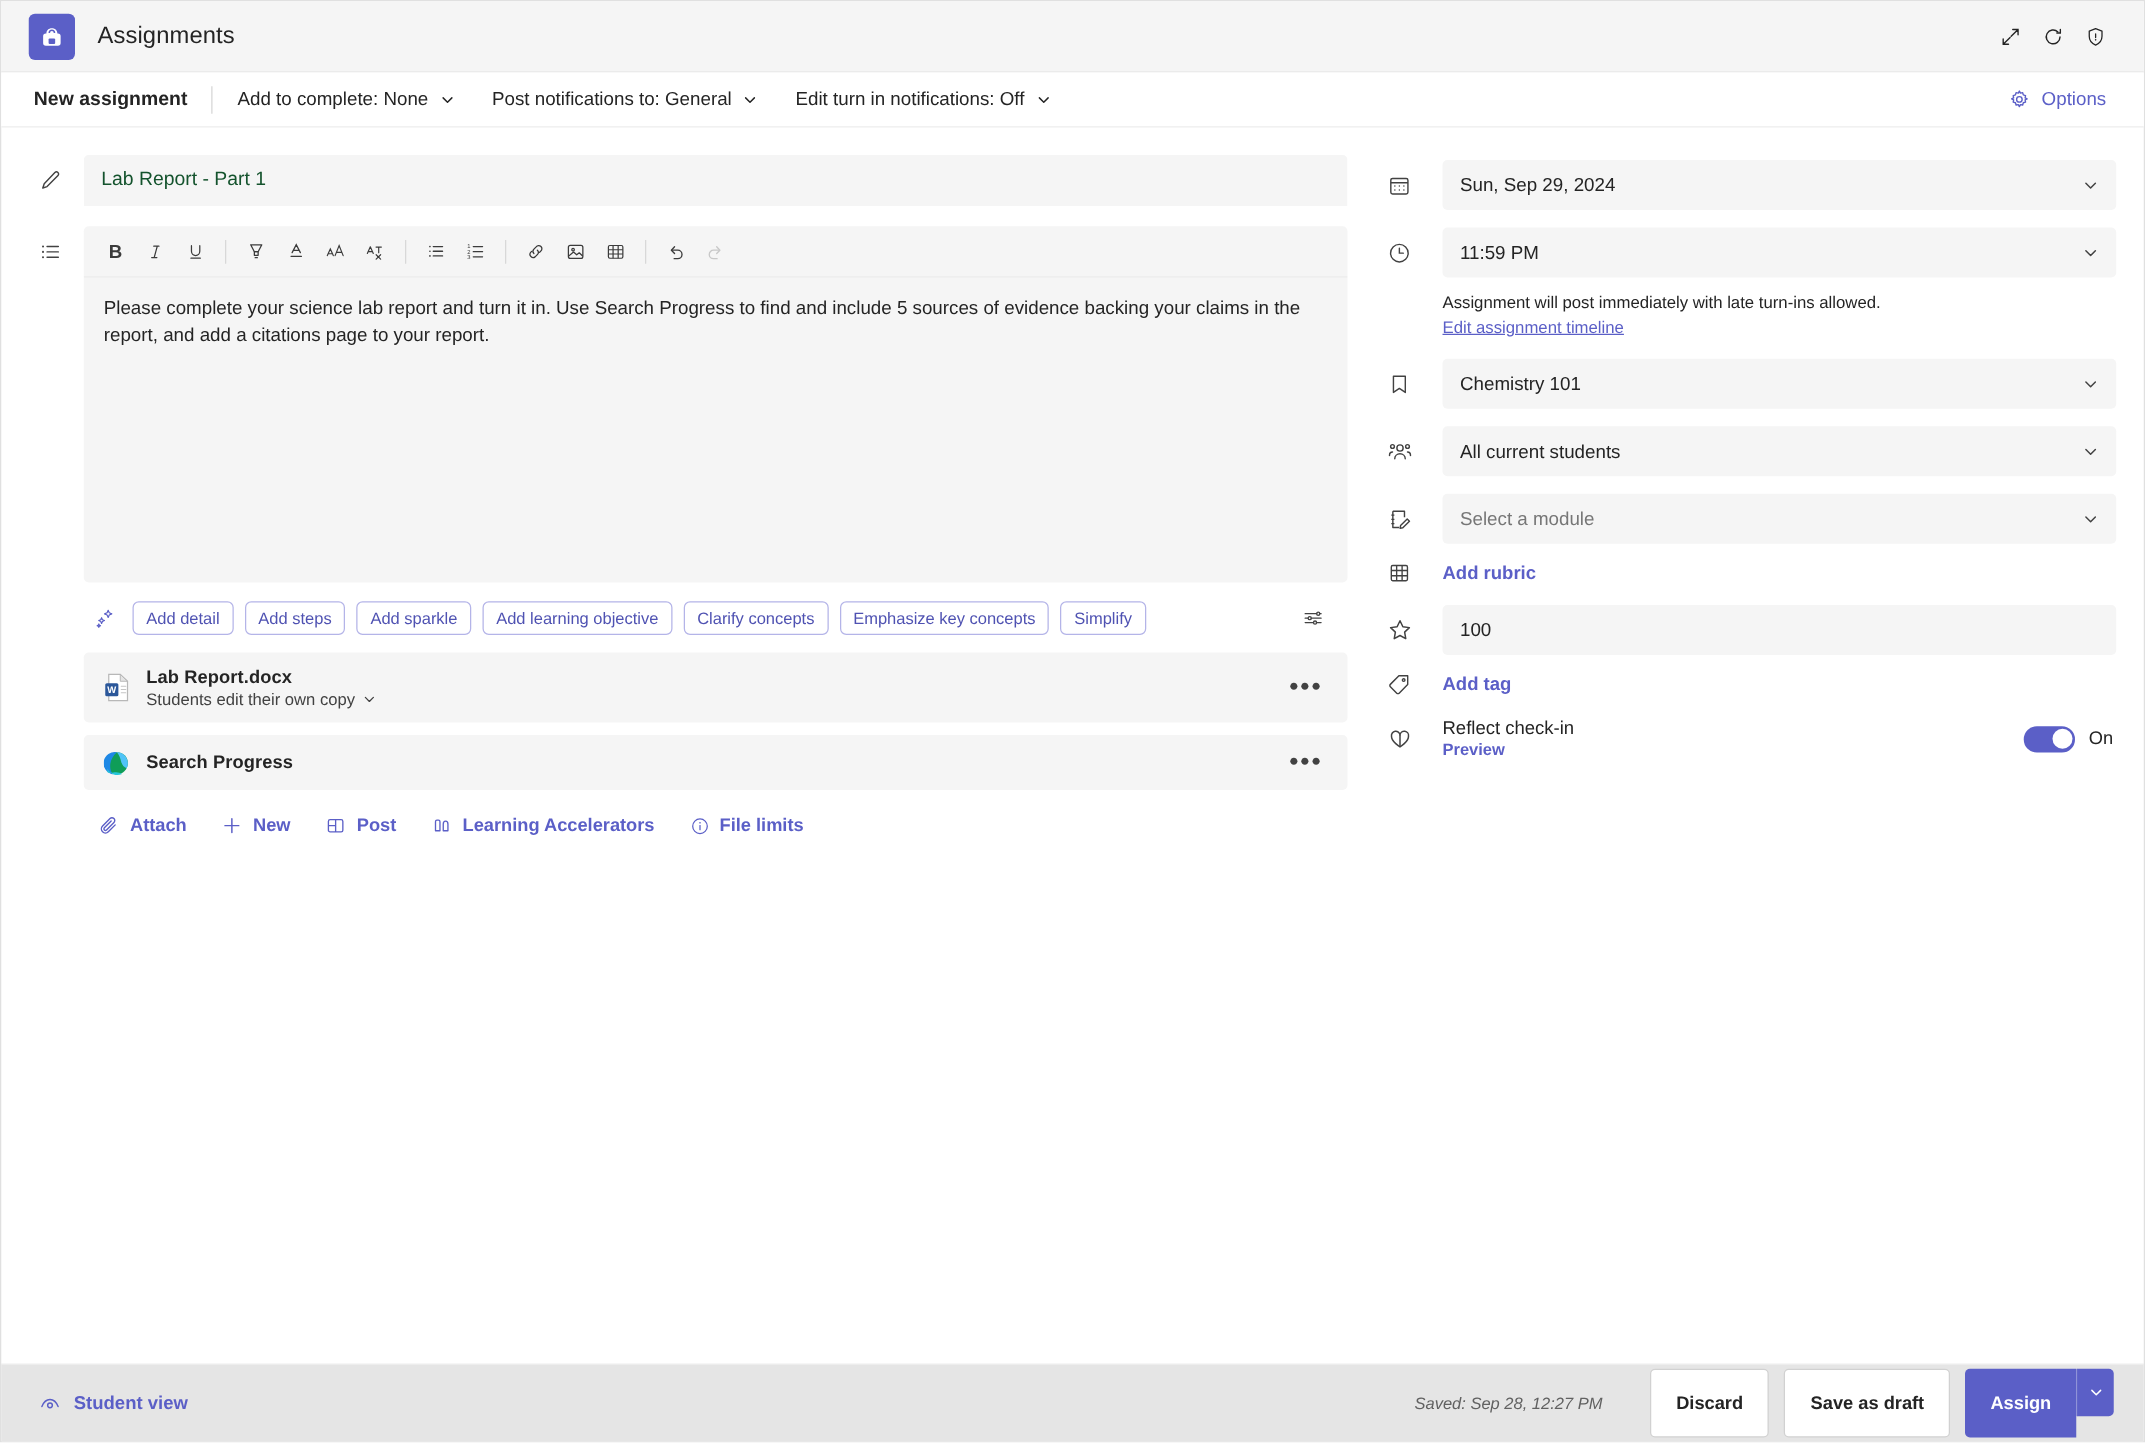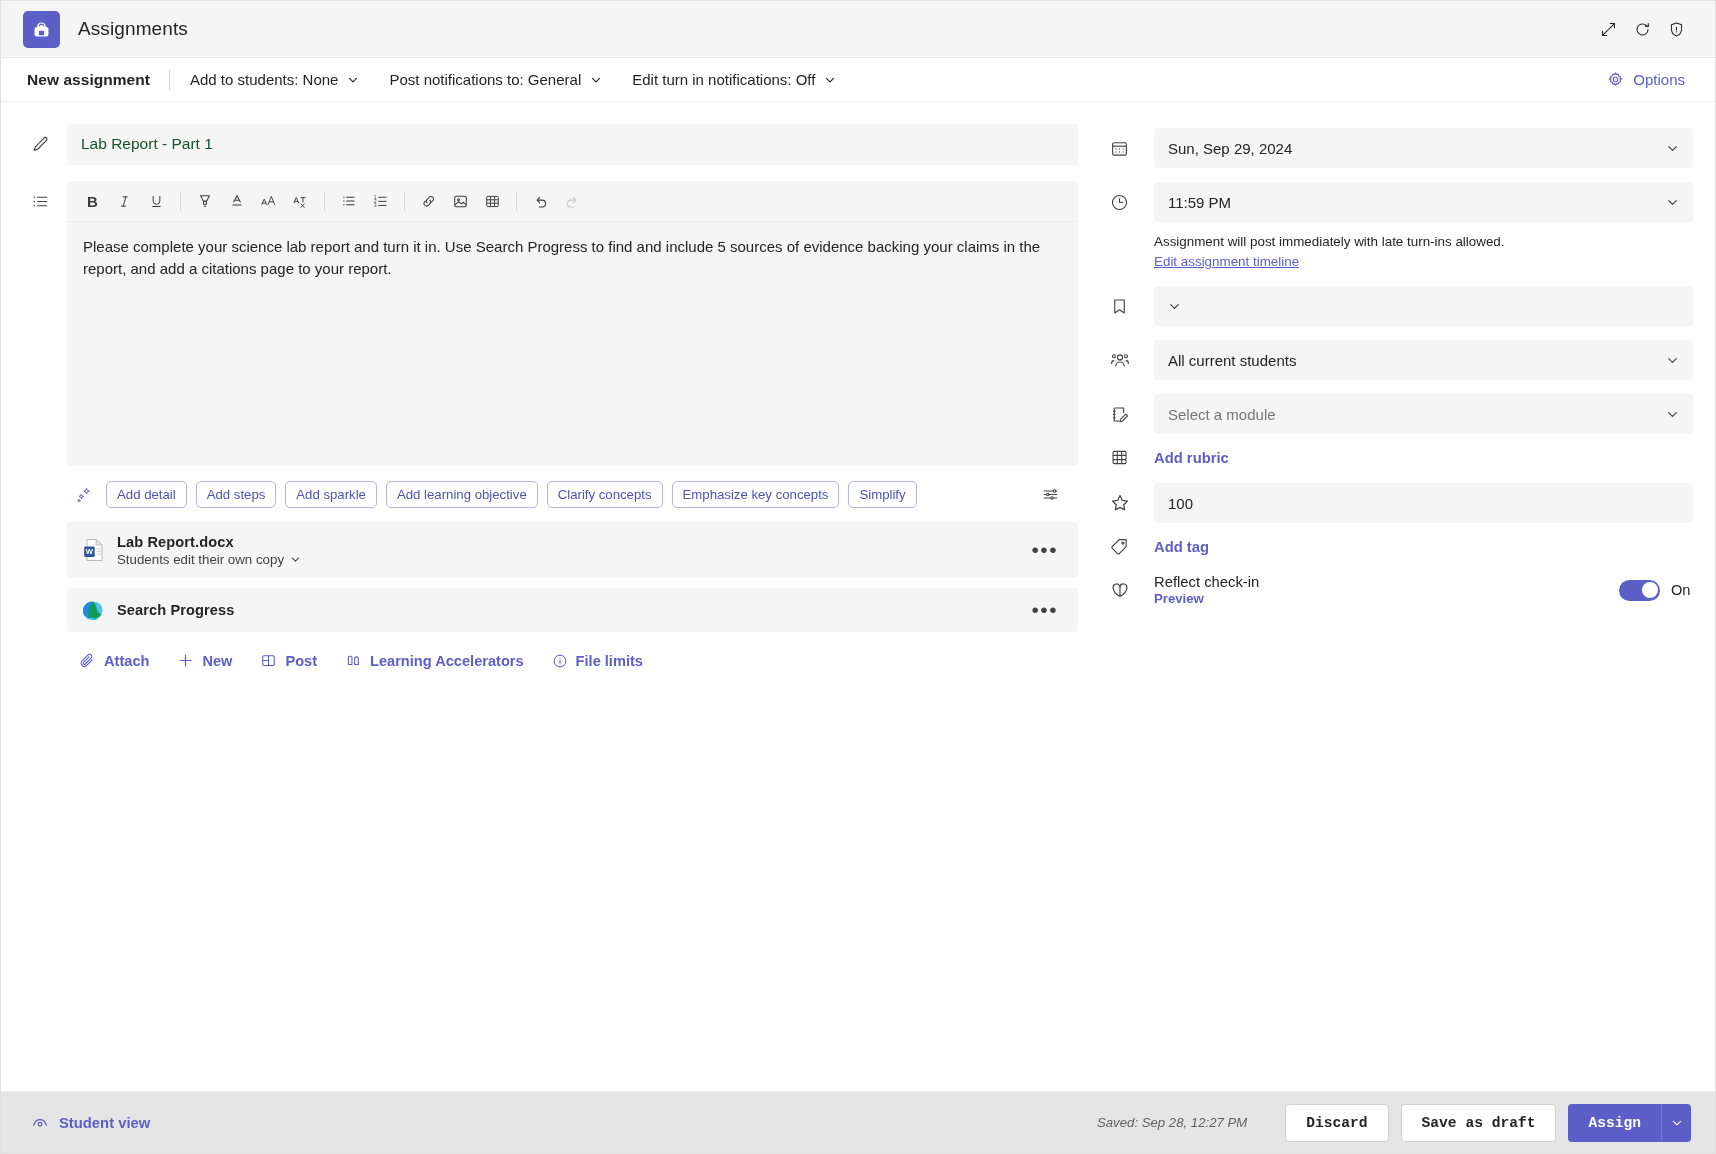"Add to students: None" span { text: students -> complete }
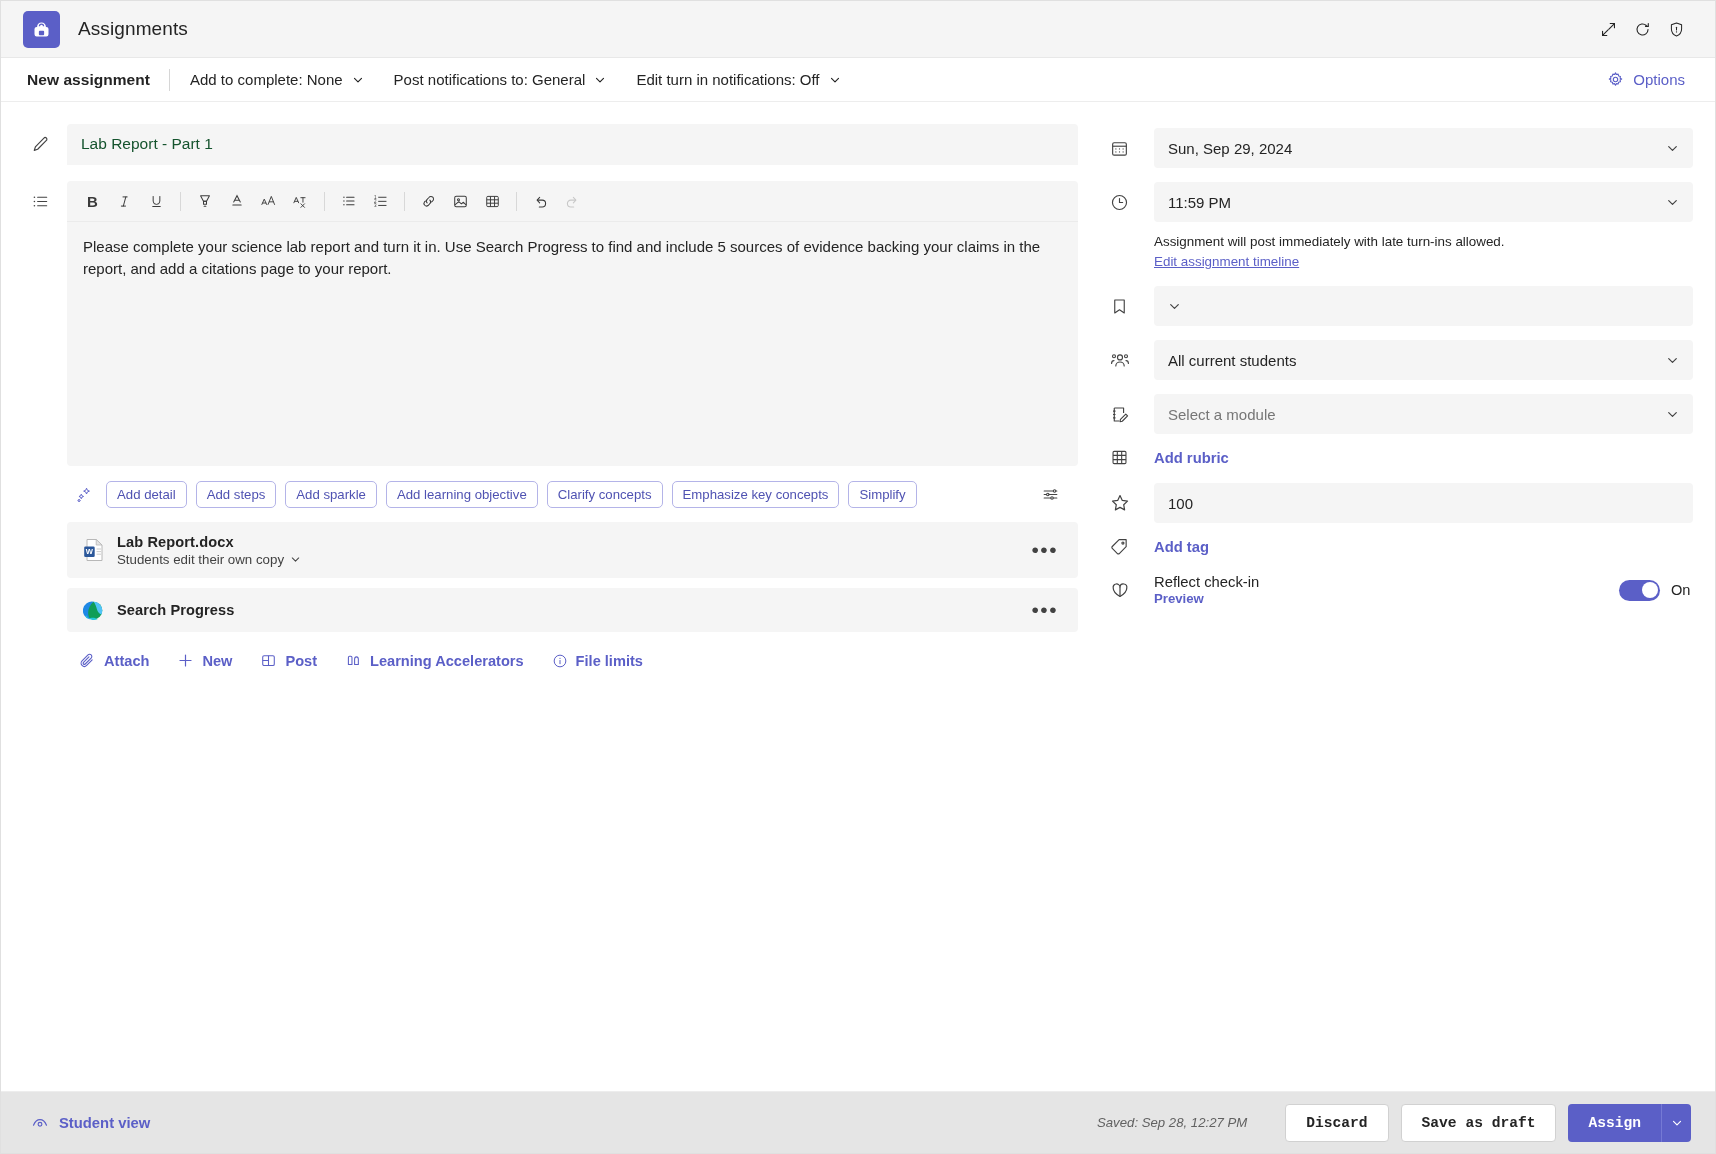"Chemistry 101" span.val { html: none -> <span>Chemistry 101</span> }
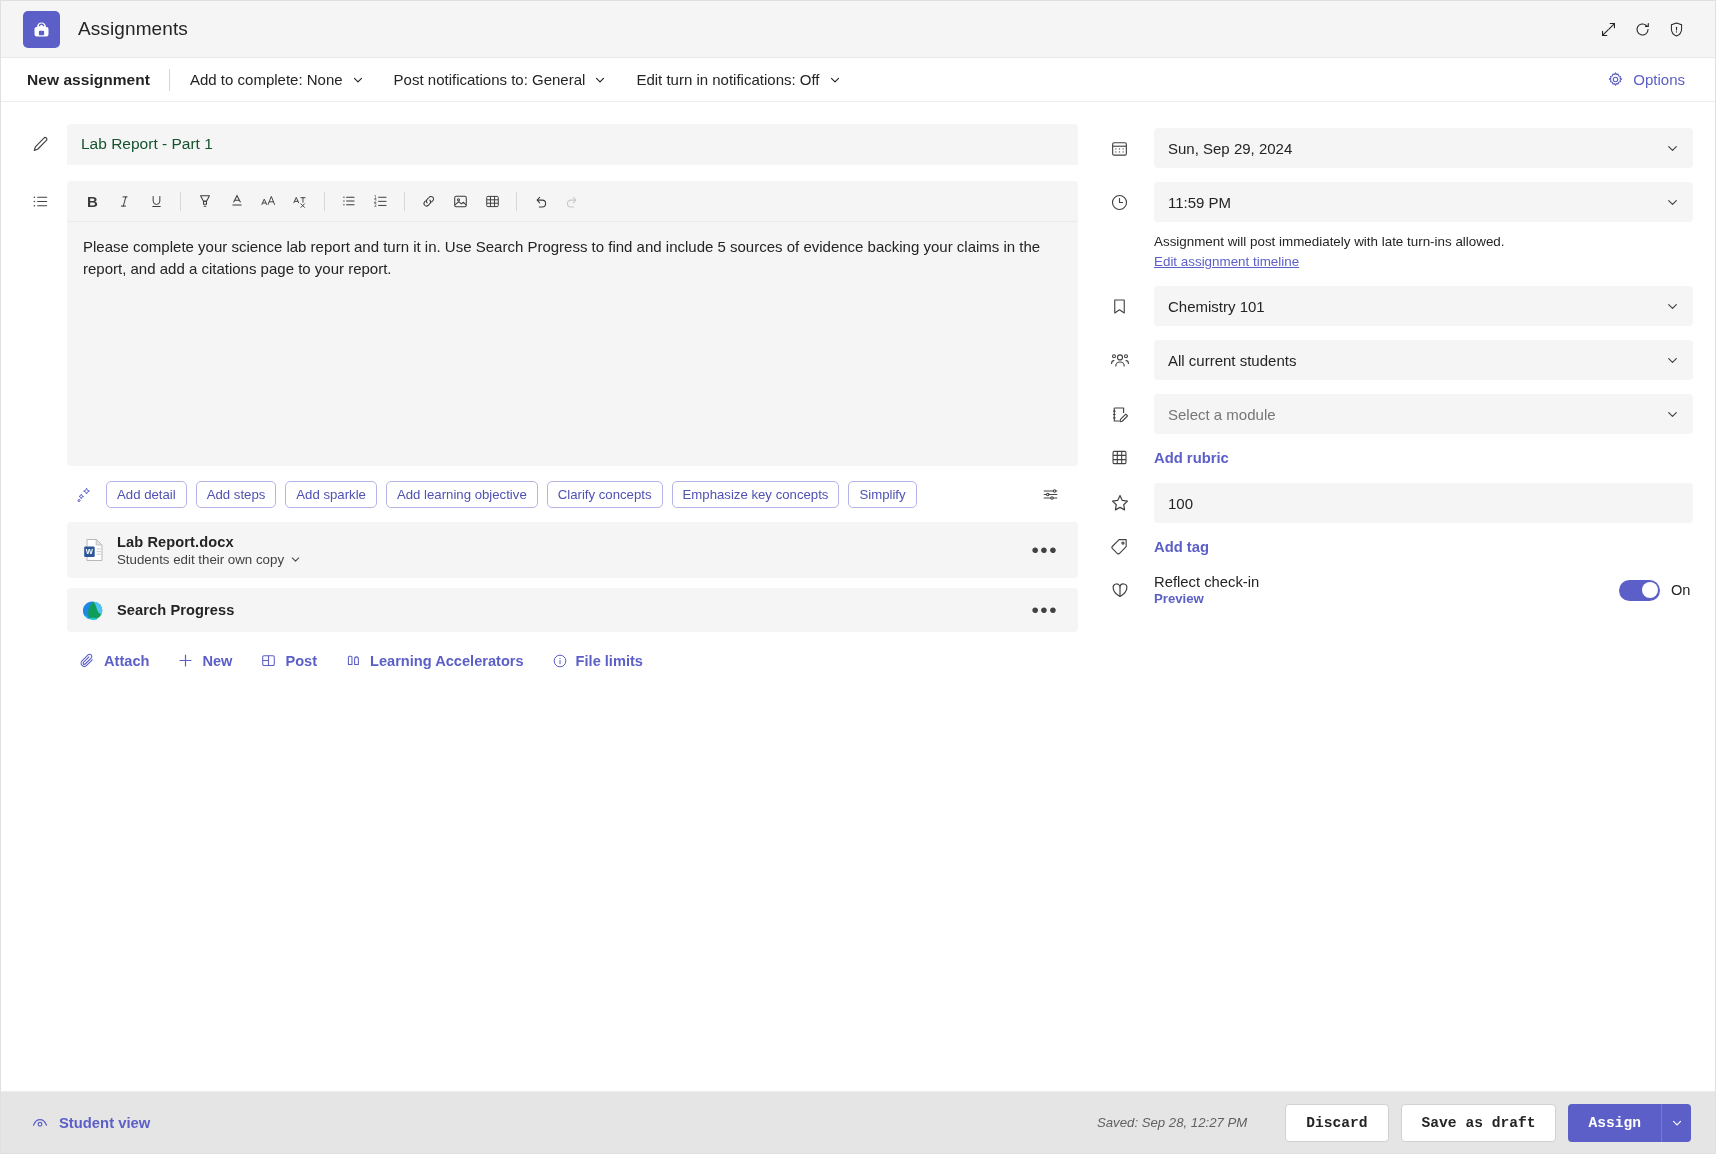"Discard" .btn { font-family: Liberation Mono, monospace -> Liberation Sans, sans-serif; height: 38px -> 55px }
